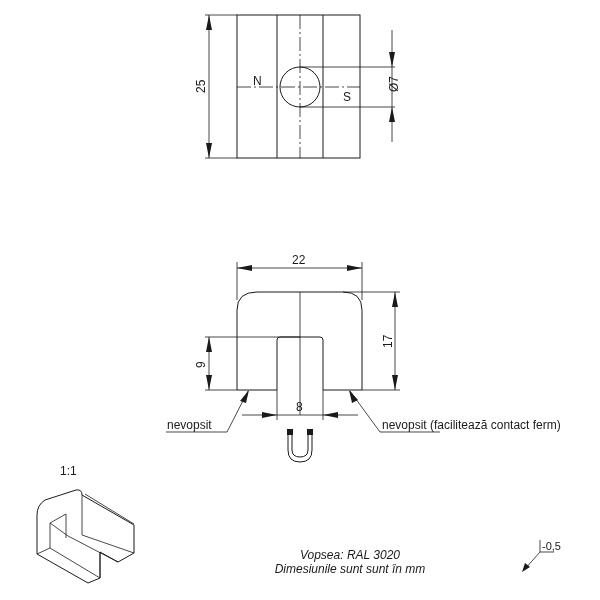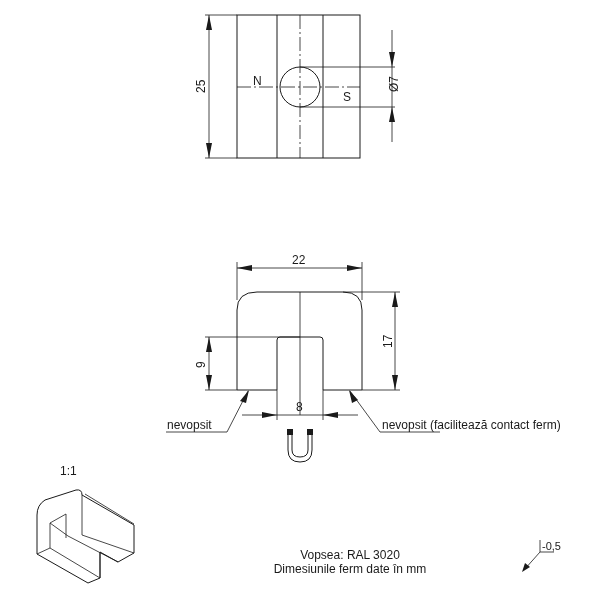"Vopsea: RAL 3020" div.note { font-style: none -> italic }
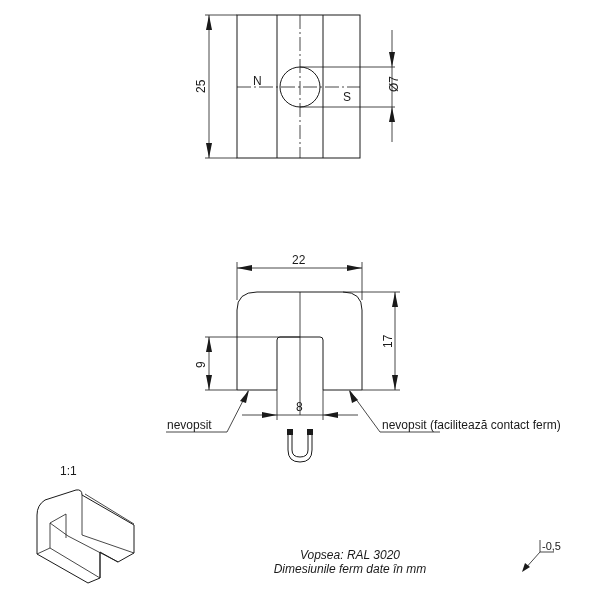"Dimesiunile ferm date în mm" div { text: ferm date -> sunt sunt }
